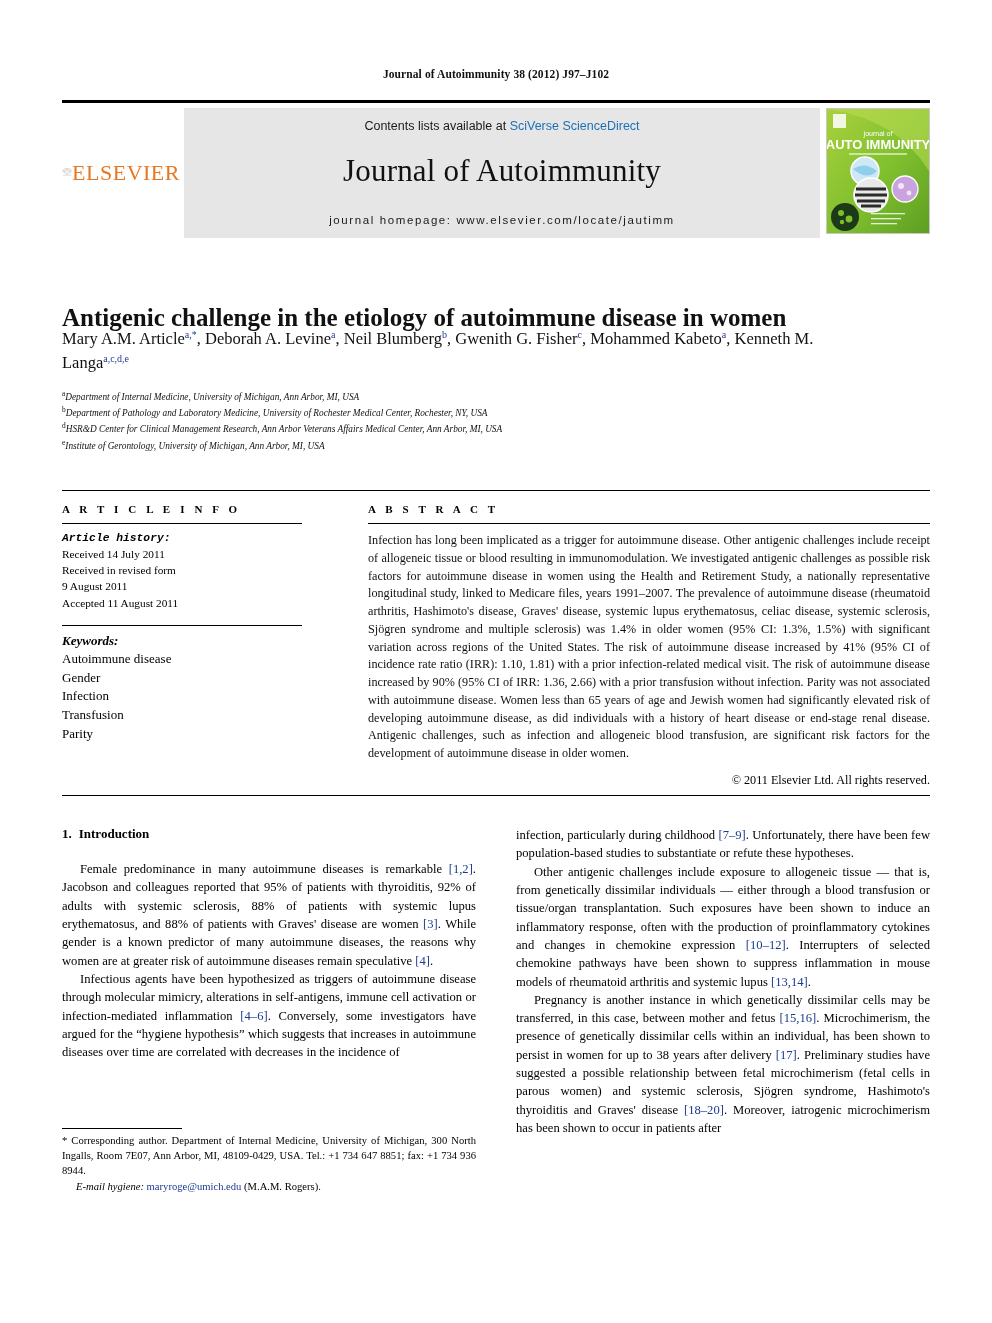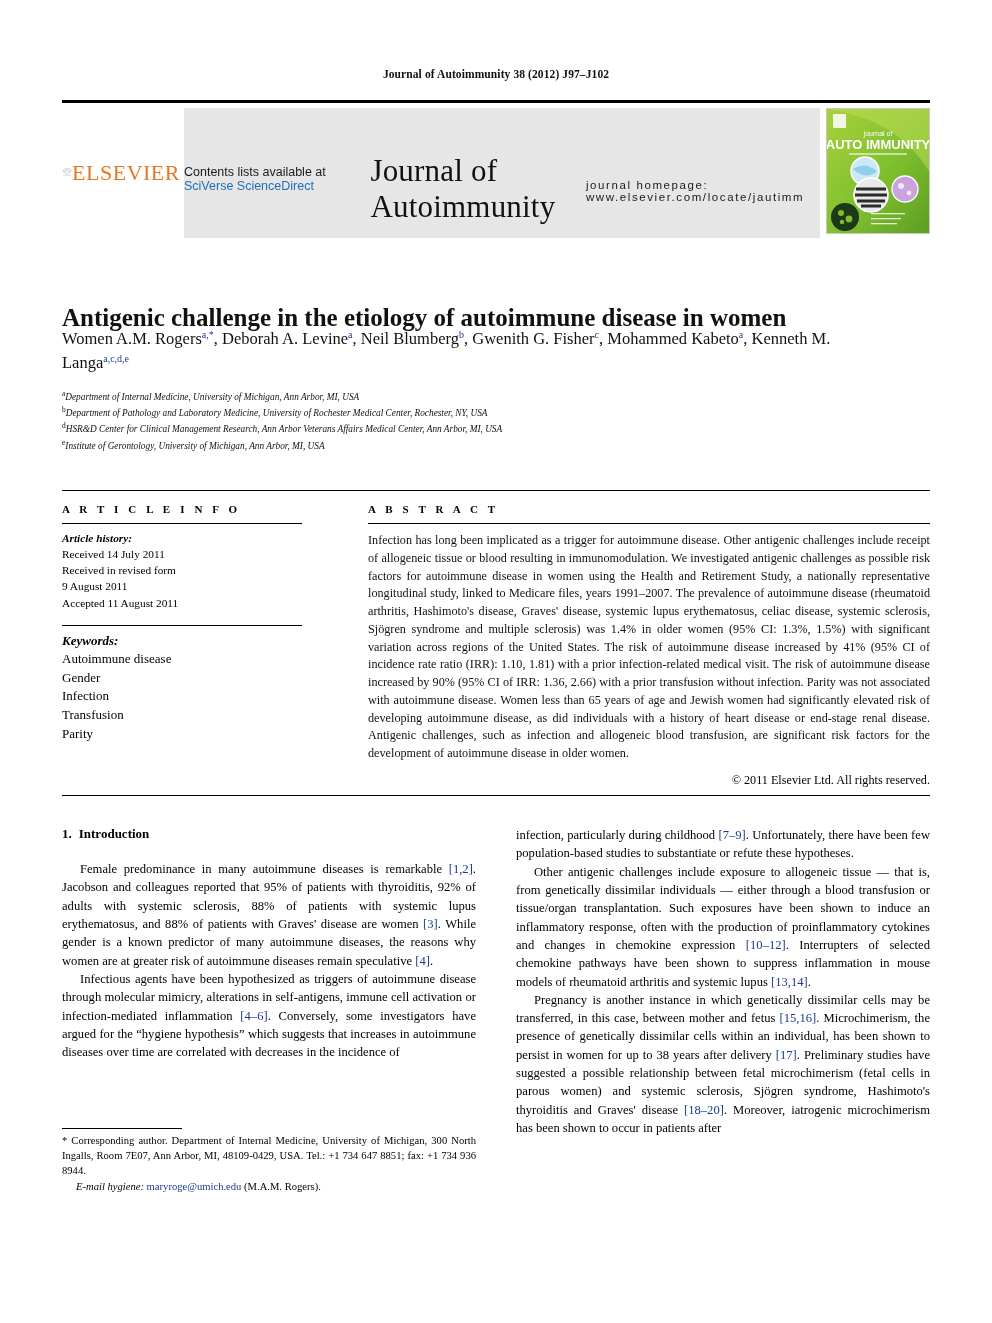"Contents lists available at SciVerse" .centerband { flex-direction: row -> column }
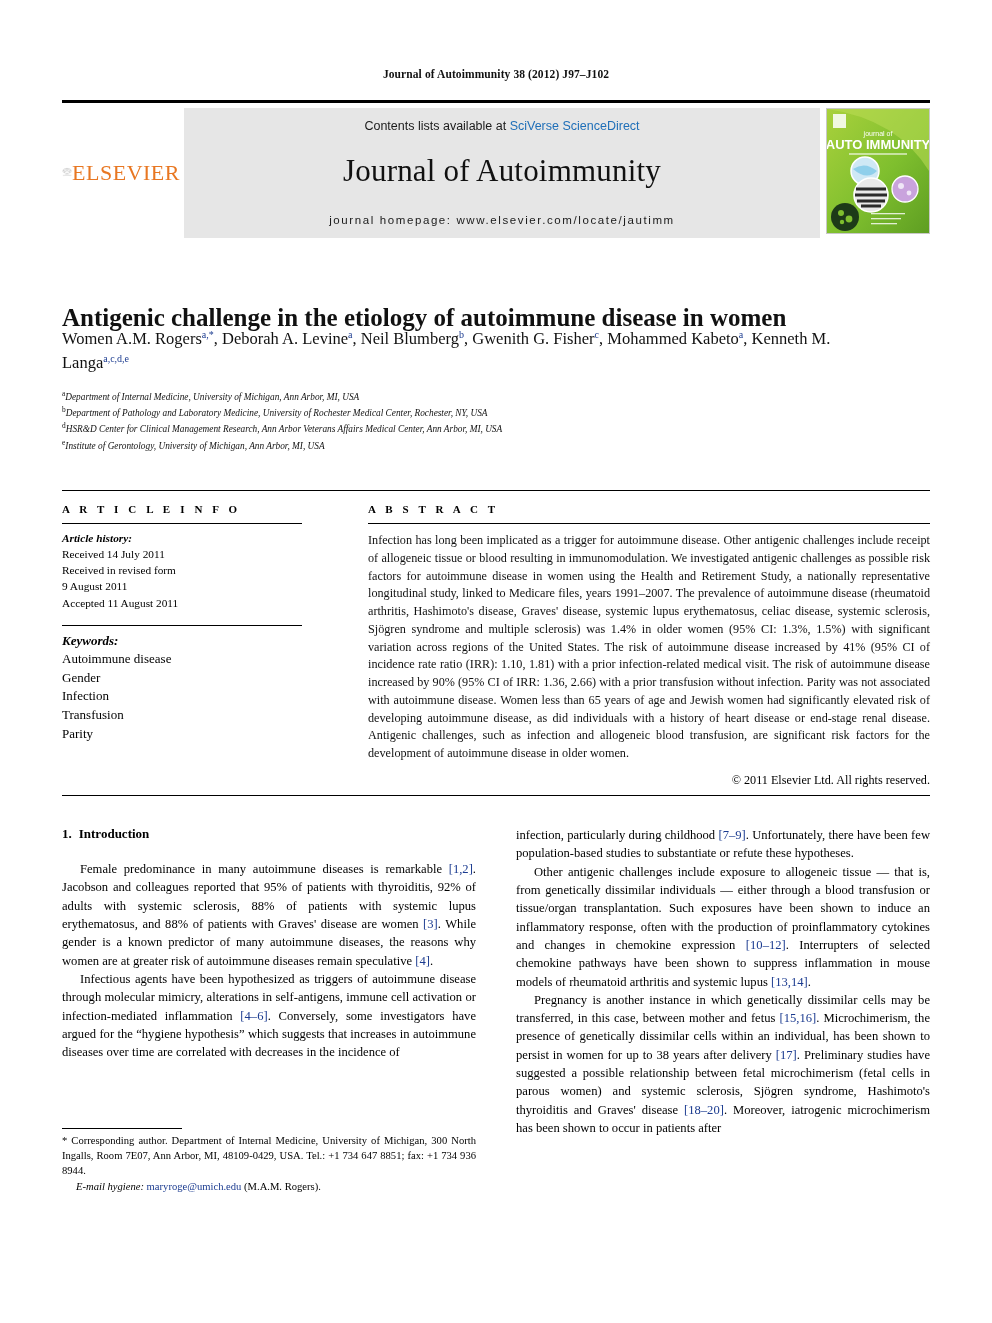"Women A.M. Rogers" span { text: Women A.M. Rogers -> Mary A.M. Article }
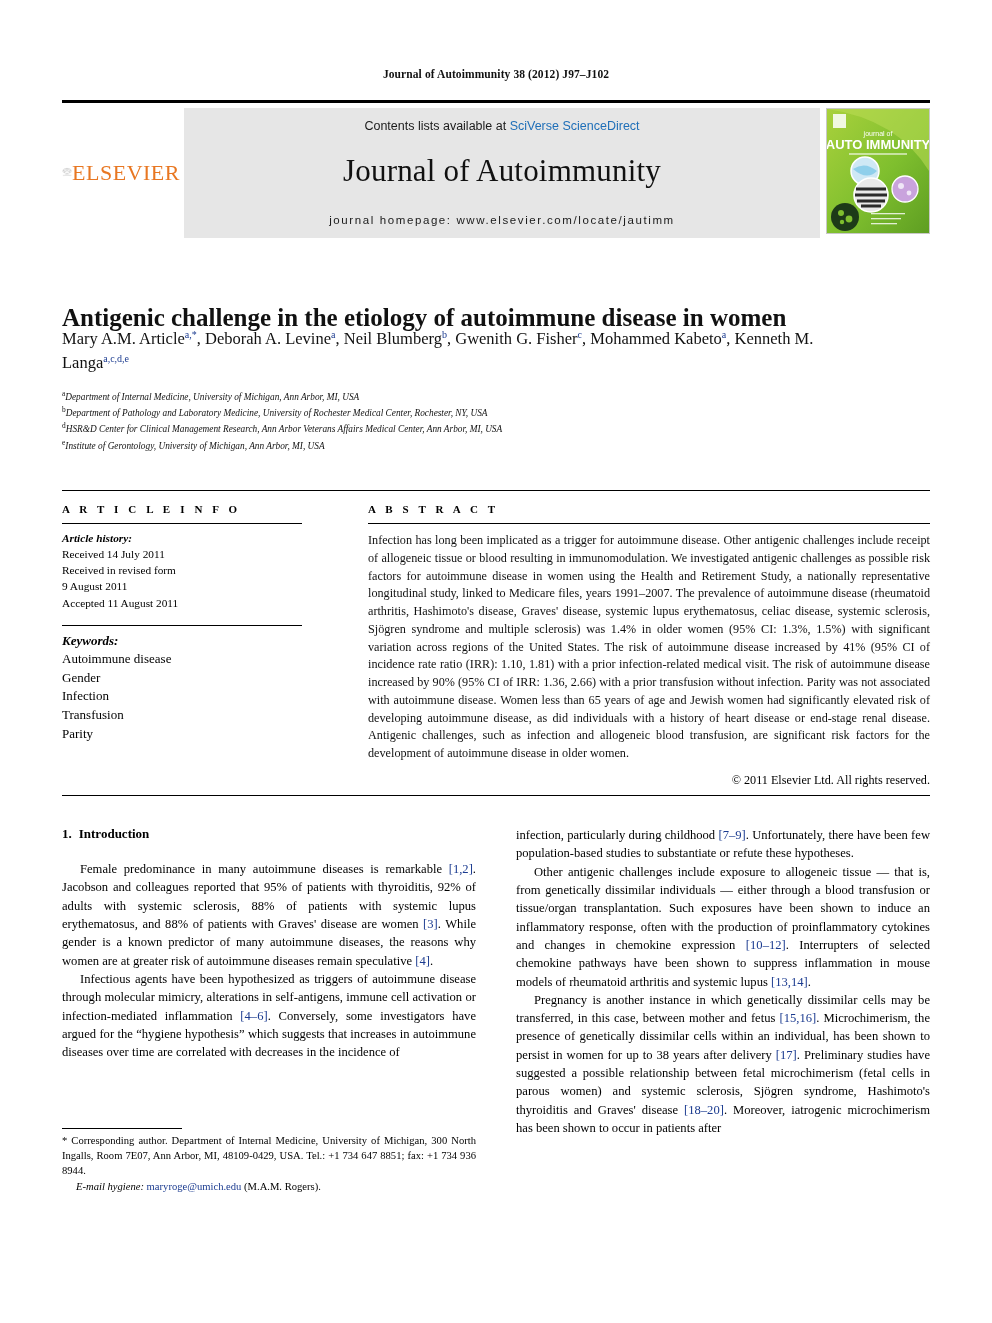"Article history:" .hist .it { font-family: none -> Liberation Mono, monospace }
